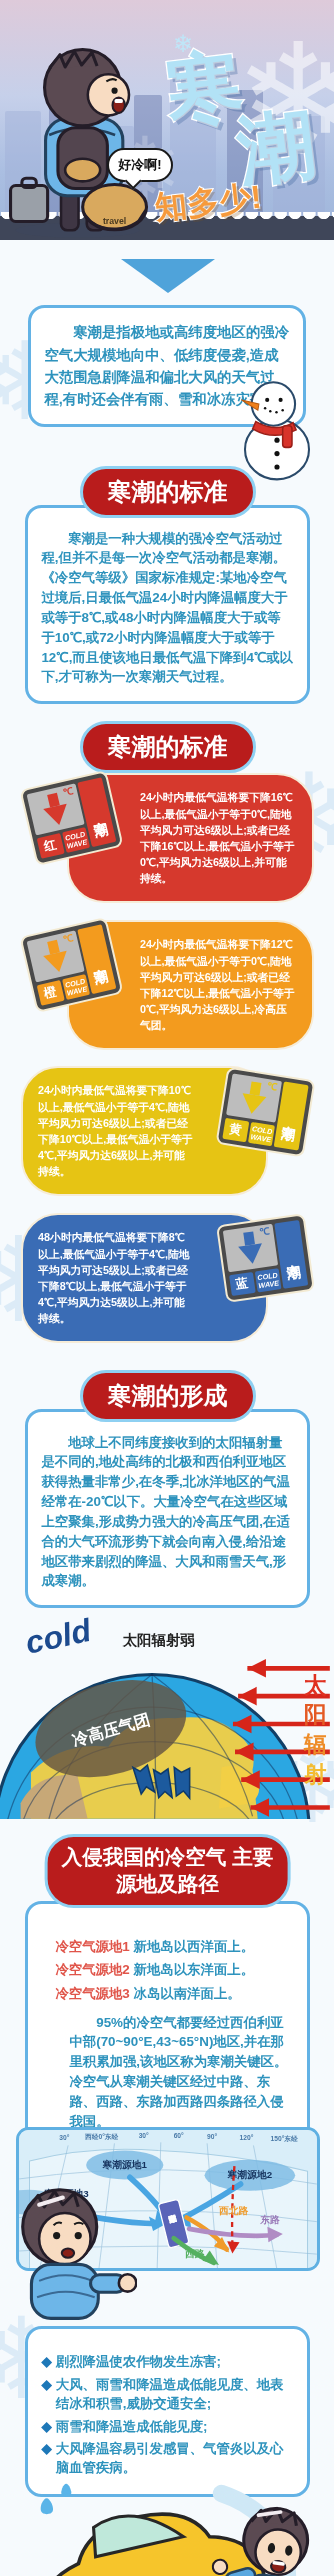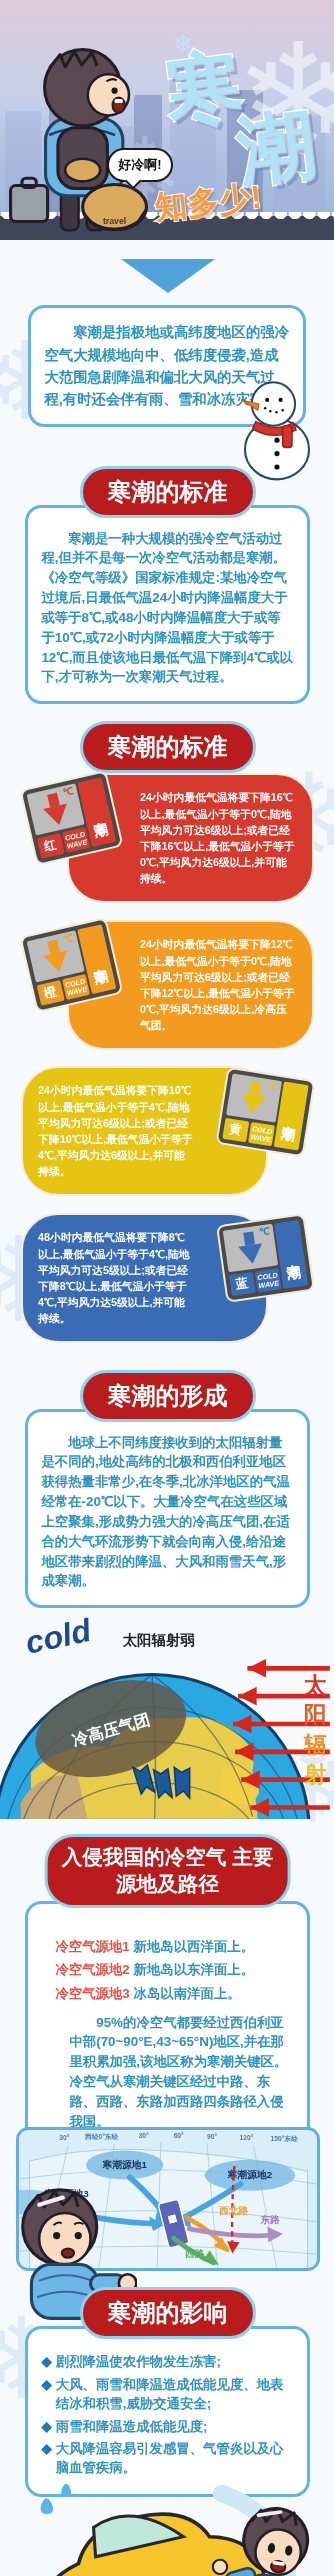"寒潮的影响" div.pill { html: <div> <span>寒潮的影响</span> </div> -> none }
